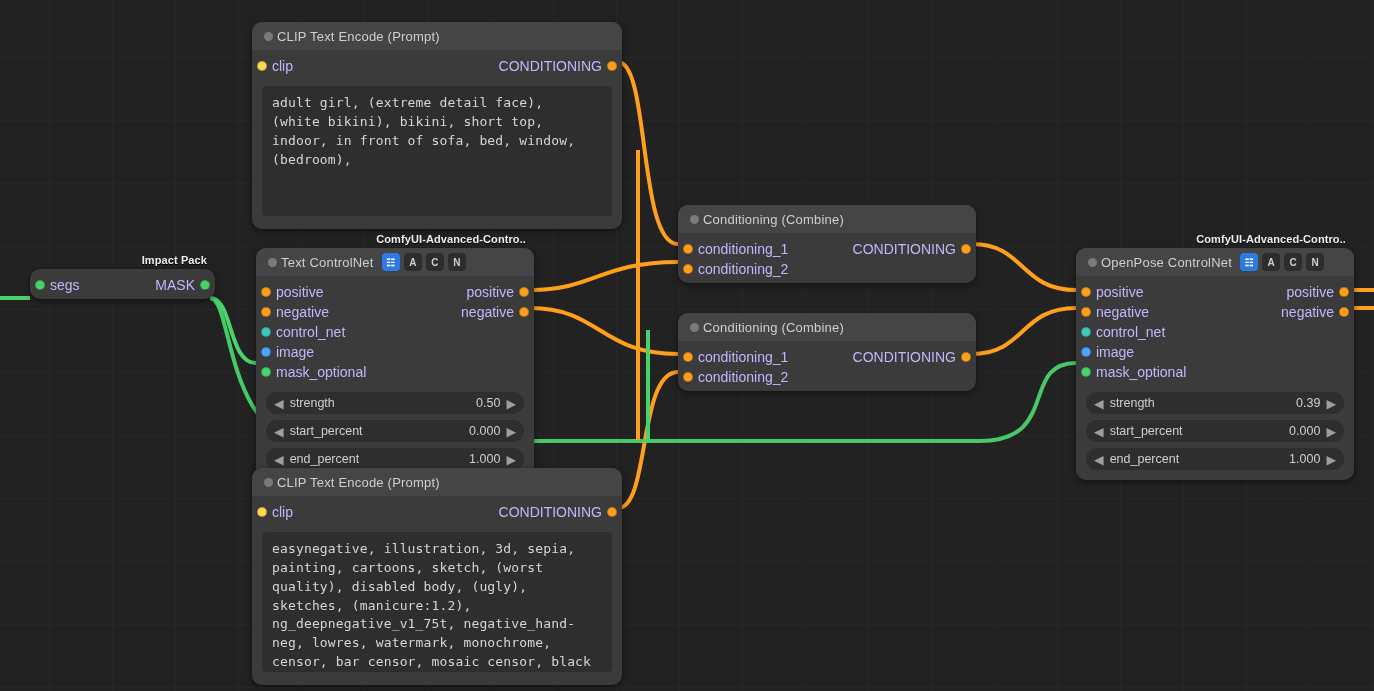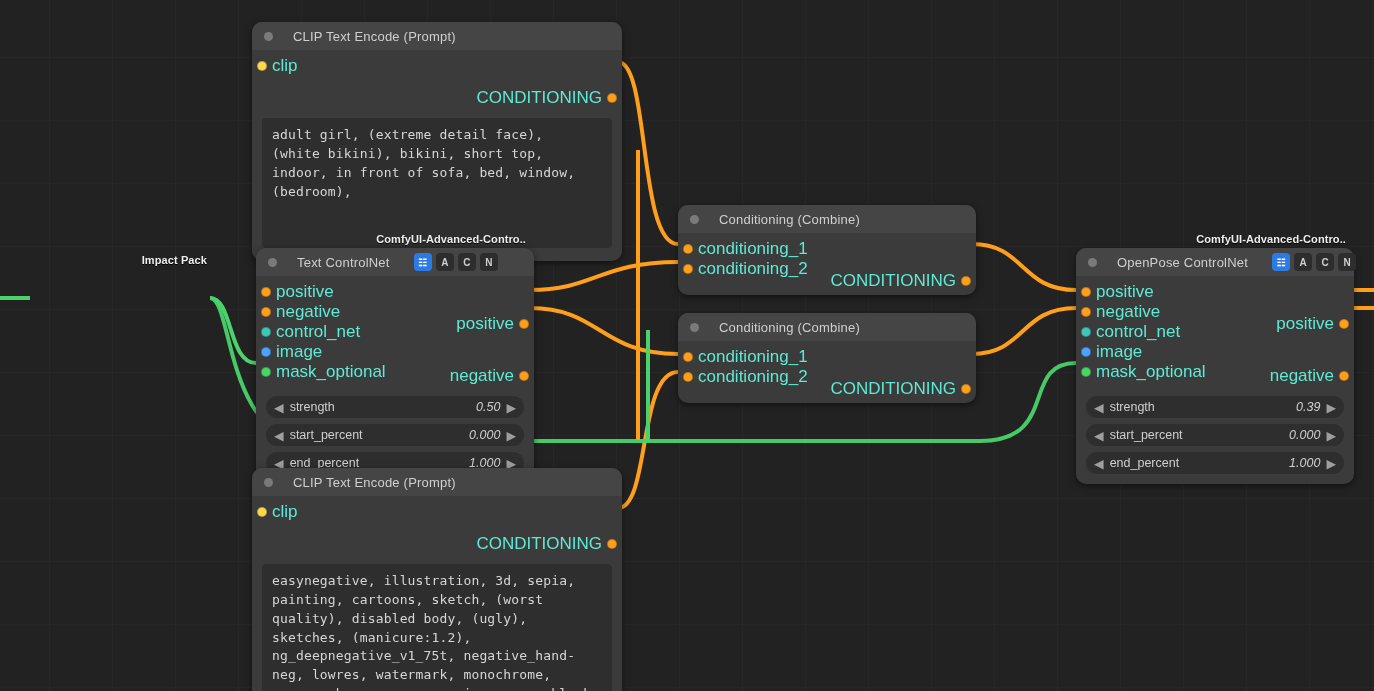"CLIP Text Encode (Prompt)" .node-title { gap: 20px -> 4px }
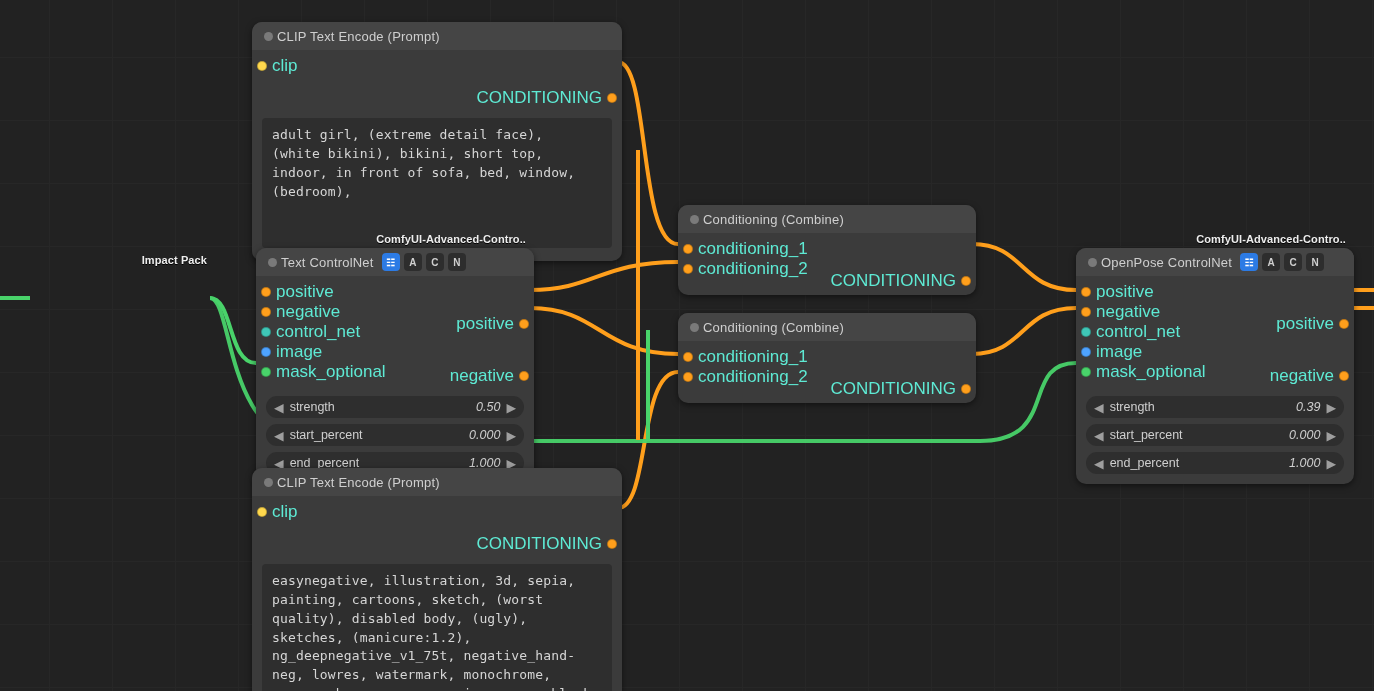"clip" .port-label { color: #5eead4 -> #c4b5fd; font-size: 17px -> 14px }
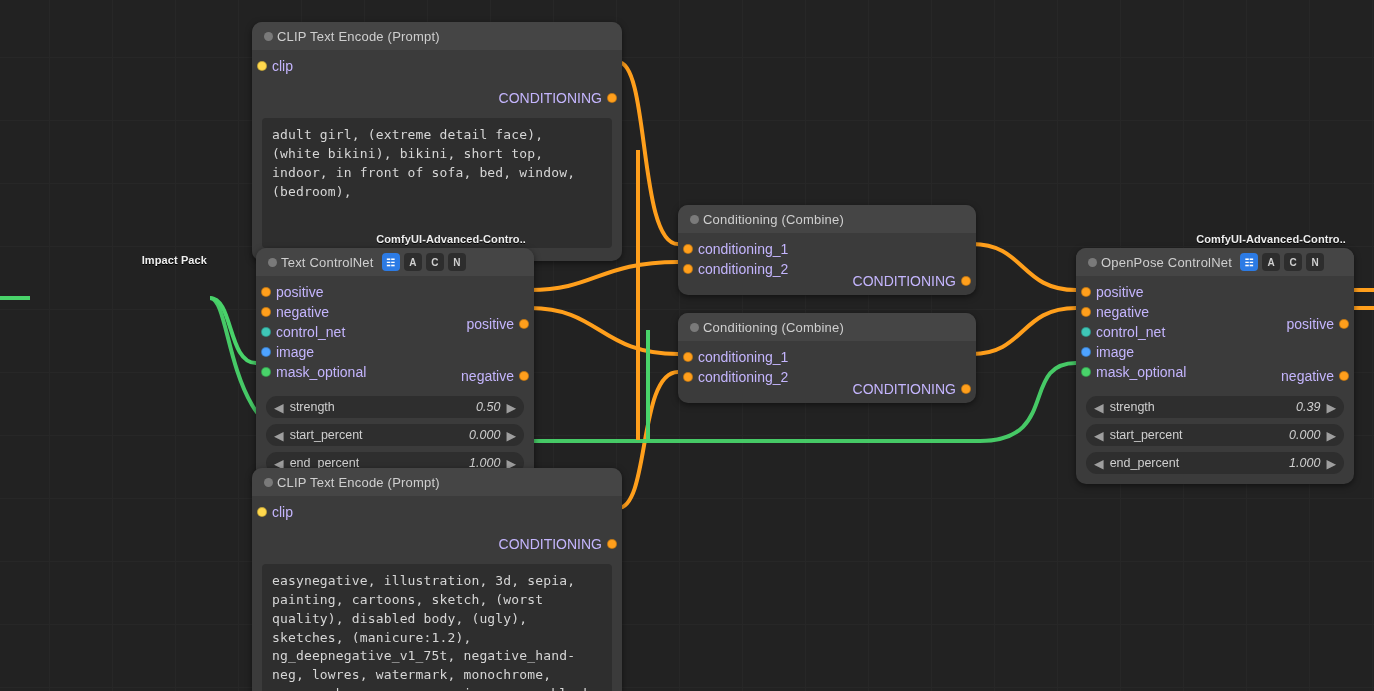"CONDITIONING" .port-row.right { margin-top: 32px -> none }
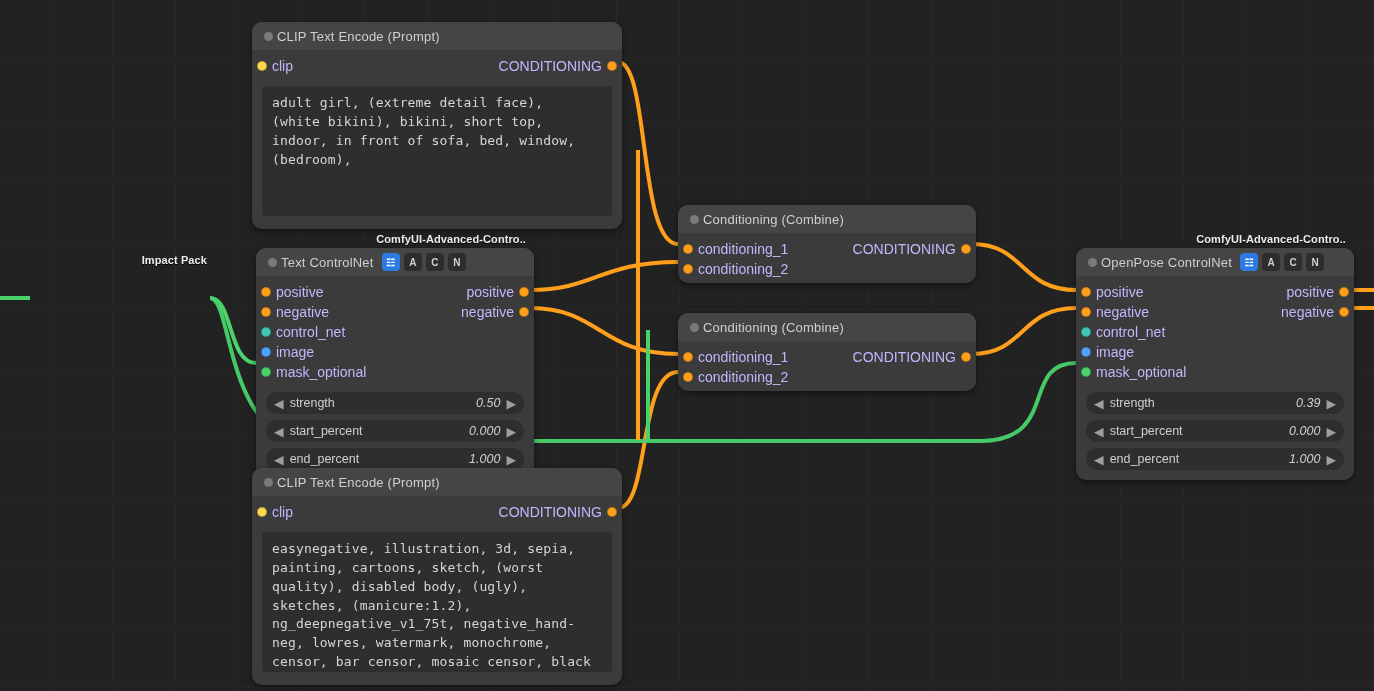"segs" div.ports { html: none -> <div> <div> <div> <span></span> <span>segs</span> </div> <div> <span>MASK</span> <span></span> </div> </div> </div> }
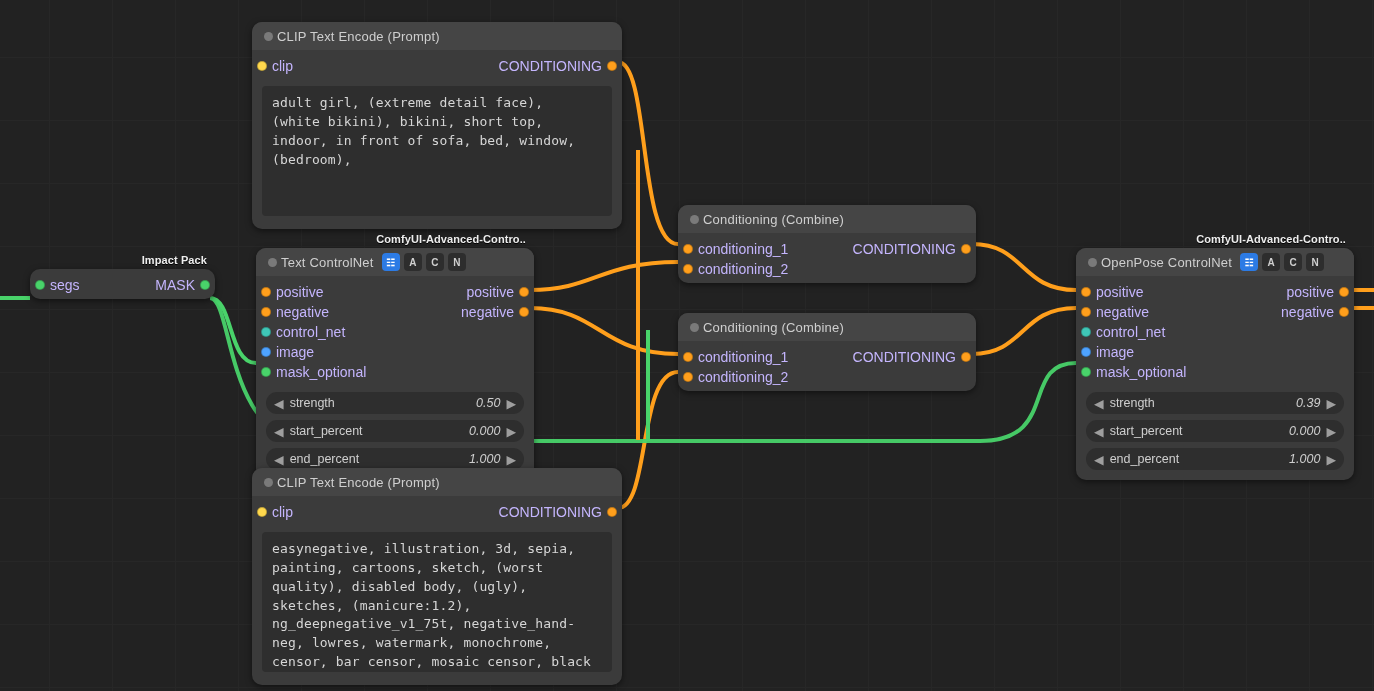"0.50" .param .pval { font-style: italic -> none }
